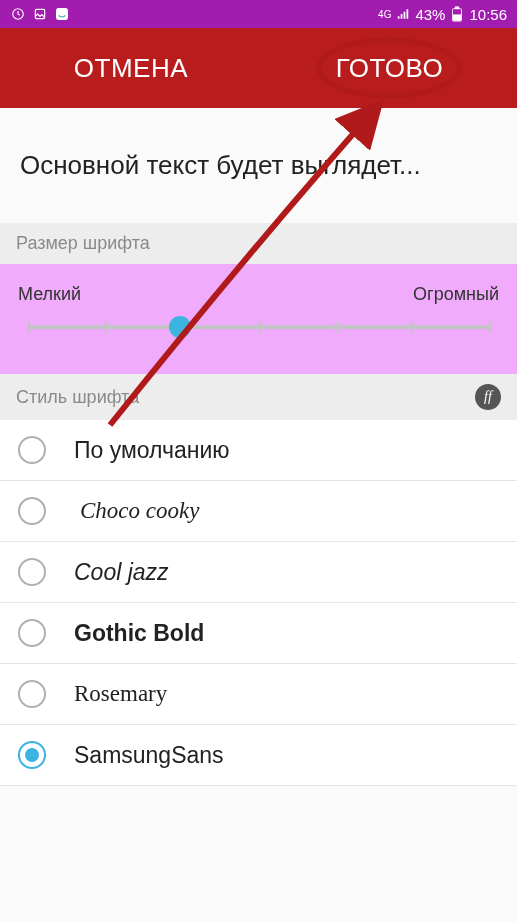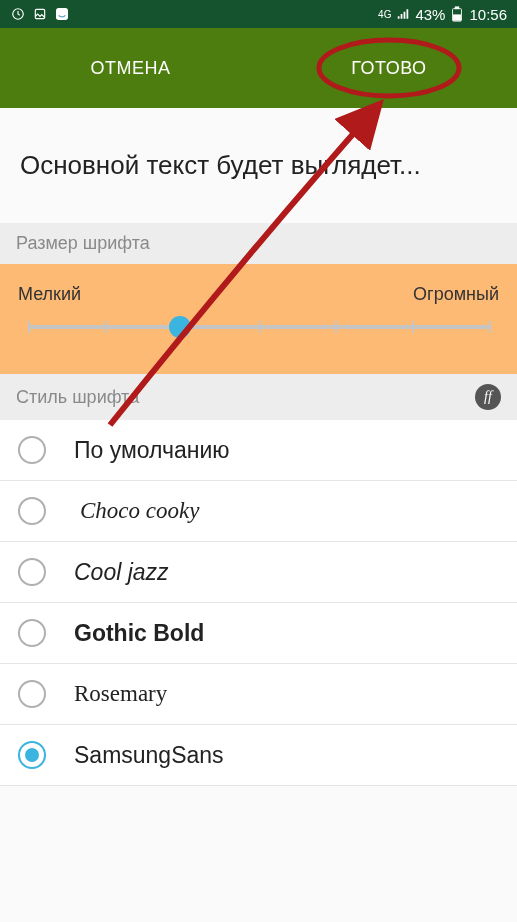"4G" .status-bar { background: #14532d -> #a21caf }
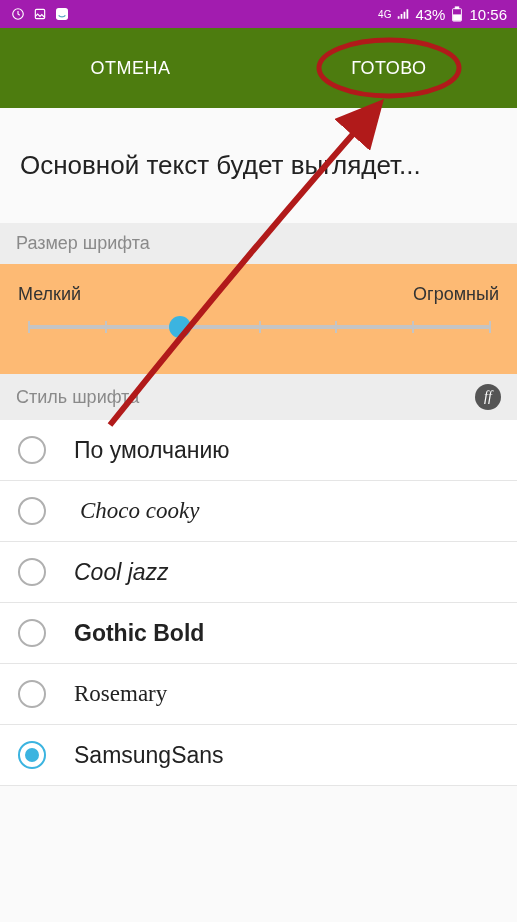"ОТМЕНА" .header { background: #4d7c0f -> #b91c1c; font-size: 18px -> 26px }
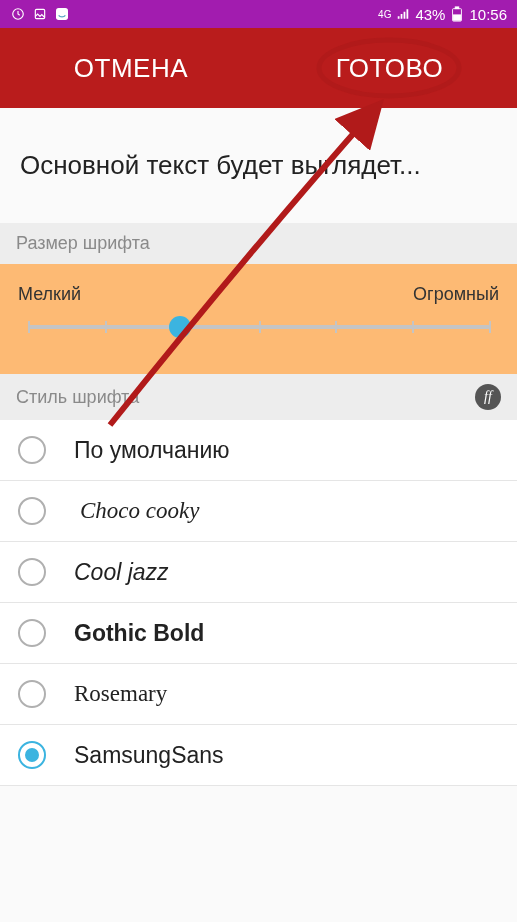"Мелкий" .slider-block { background: #fdba74 -> #f0abfc }
